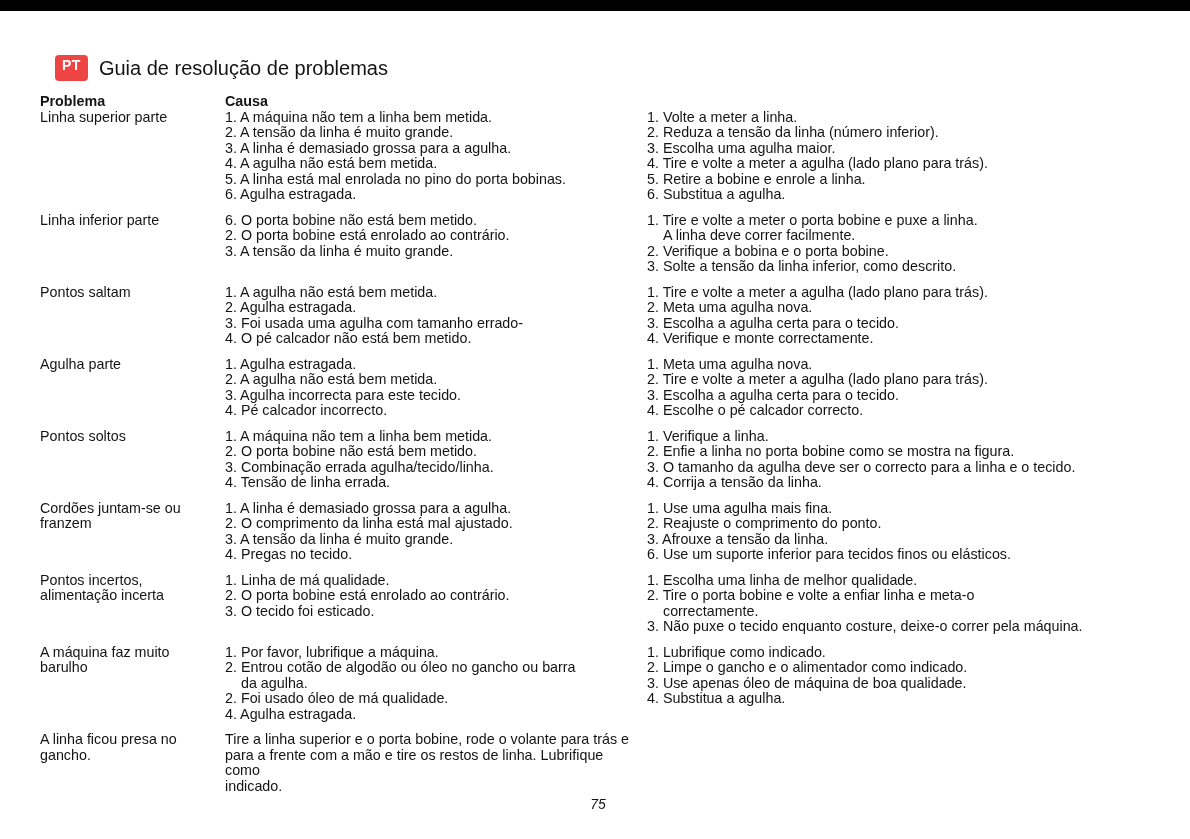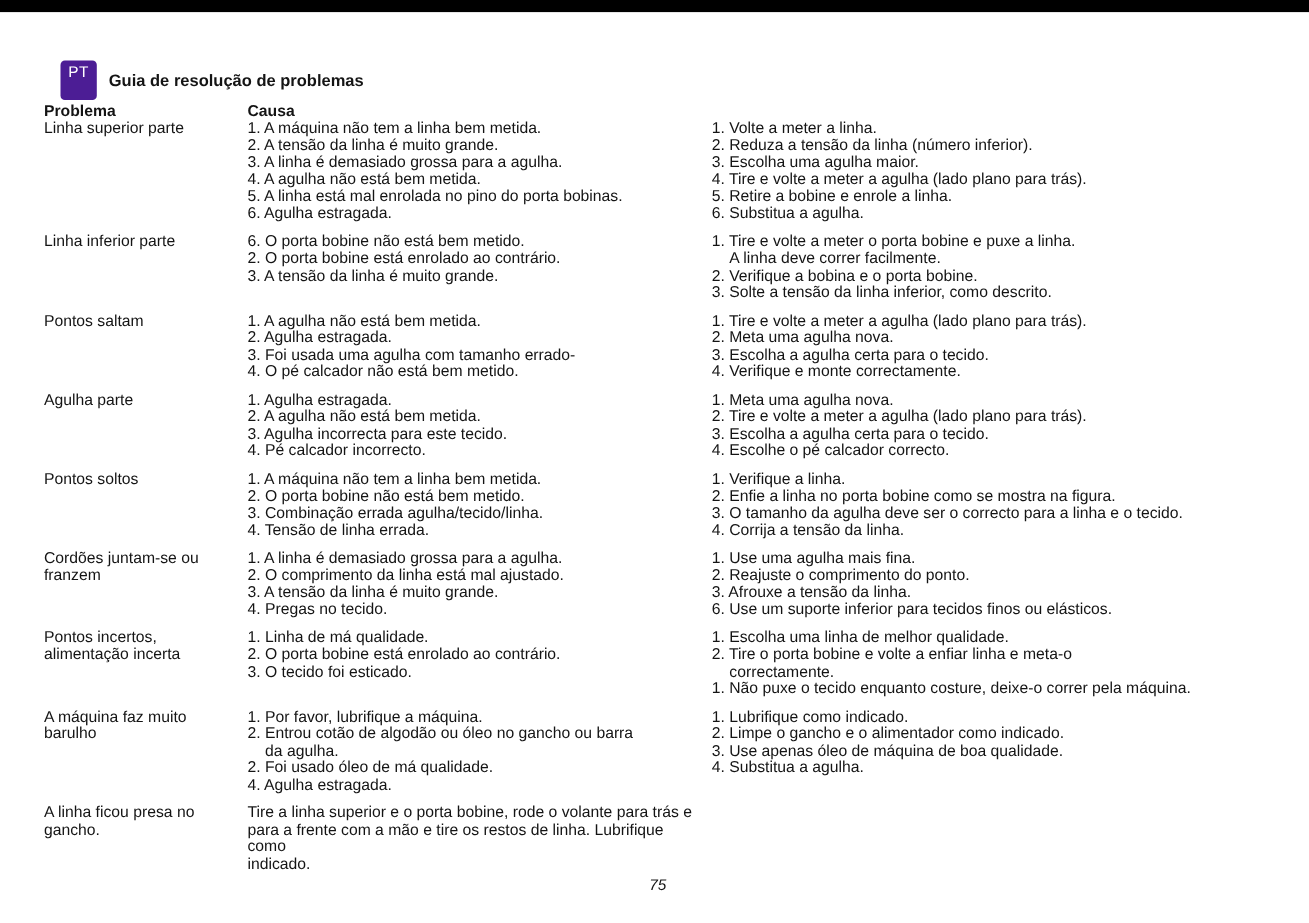"PT" .pt-badge { background: #4c1d95 -> #ef4444; font-weight: normal -> bold; padding: 2px 7px 18px 7px -> 2px 7px 8px 7px }
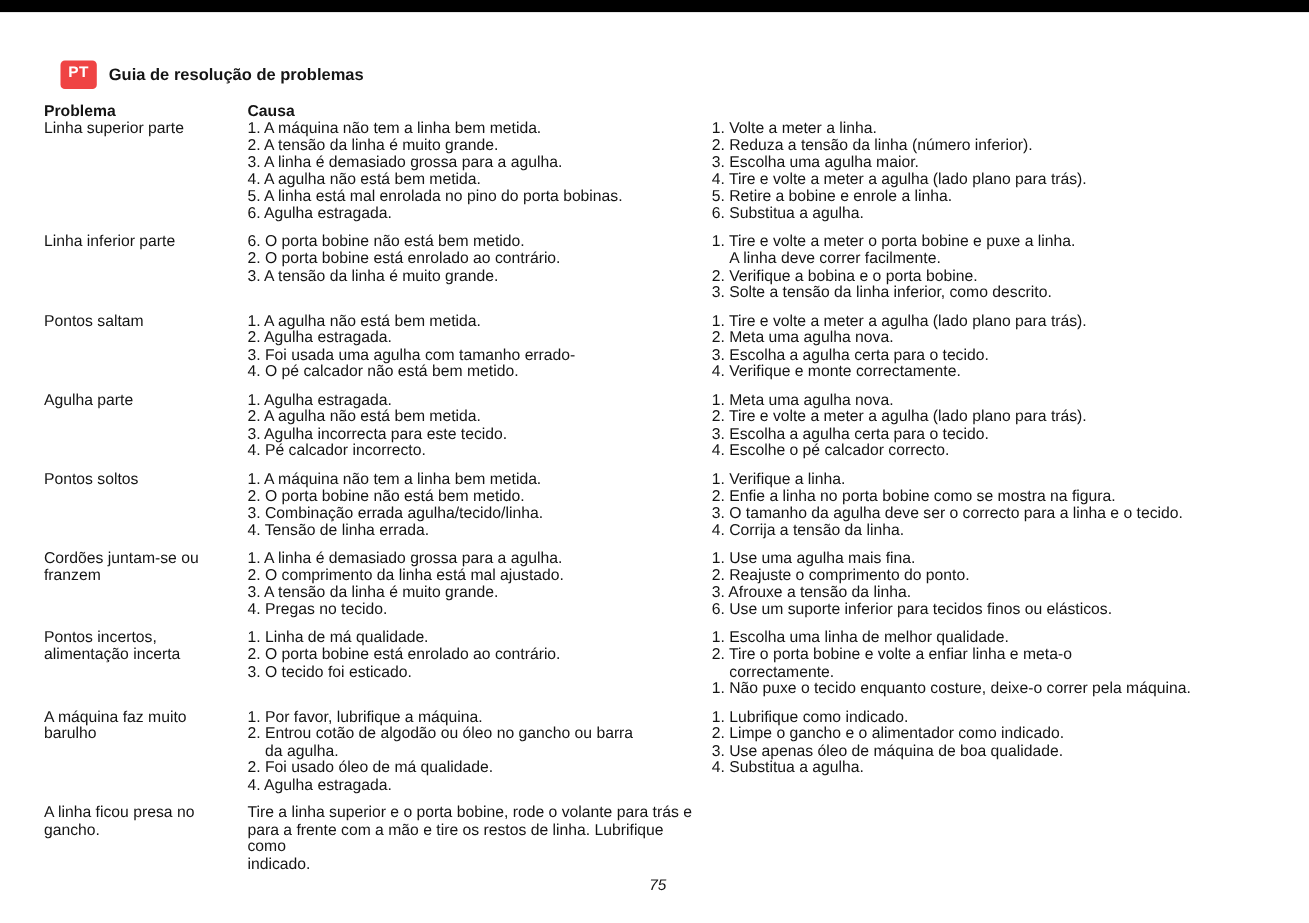"Guia de resolução de problemas" .title { font-size: 15px -> 20px; font-weight: bold -> normal }
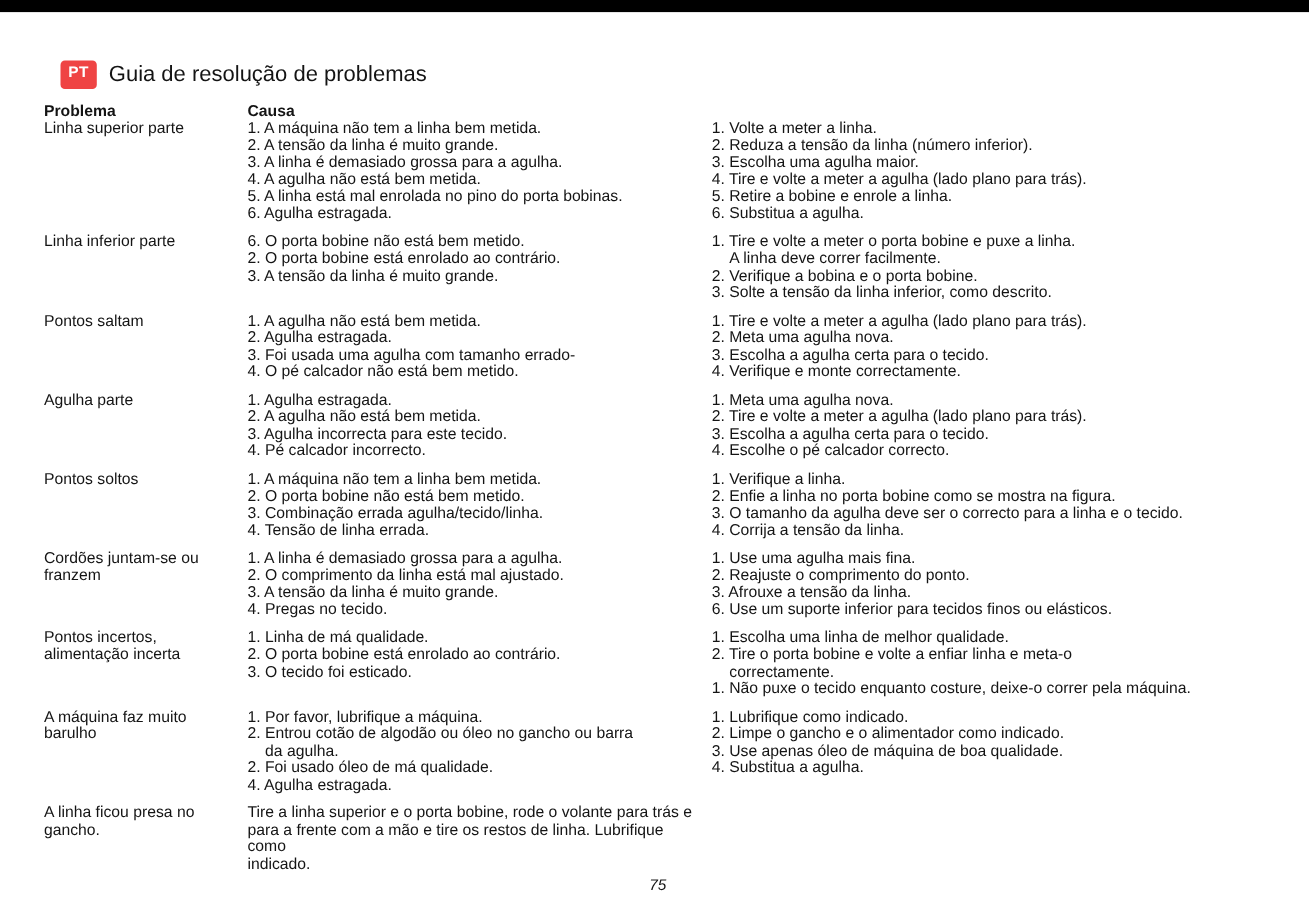"1. Não puxe o tecido" div.item { text: 1 -> 3 }
